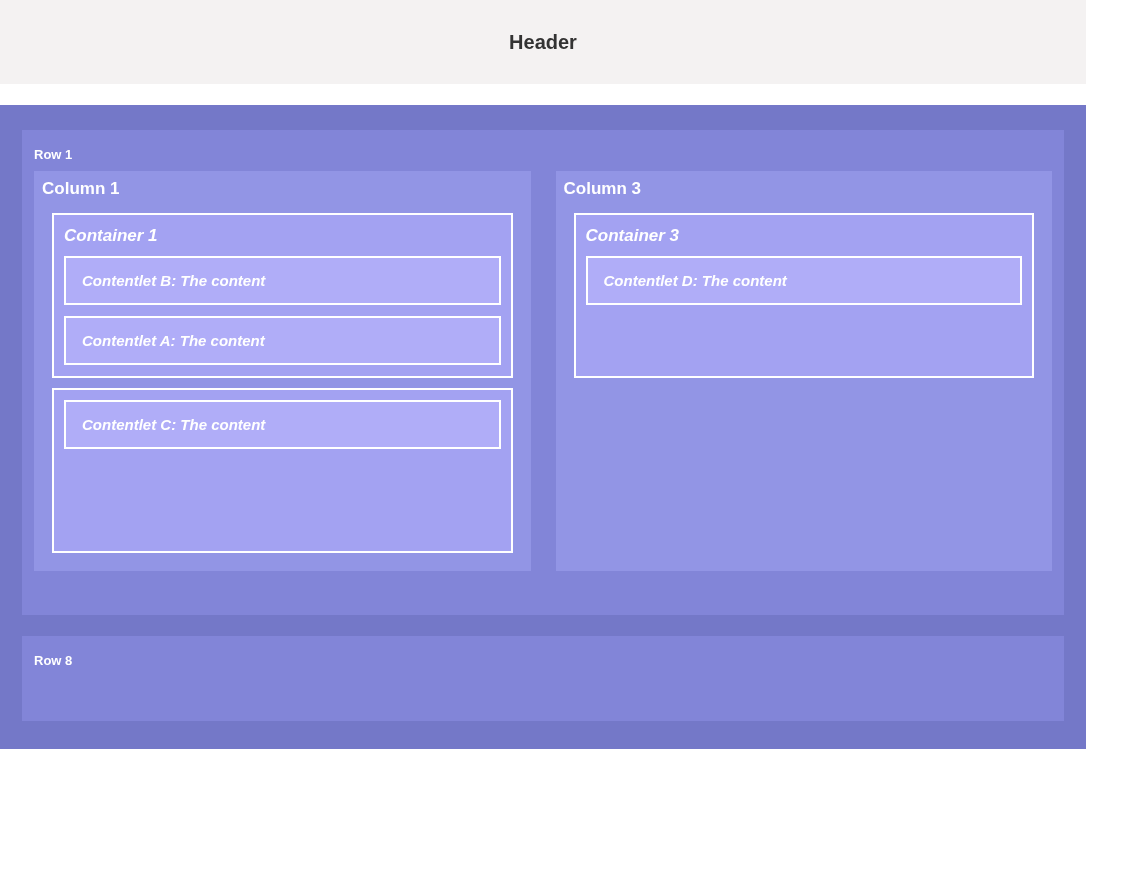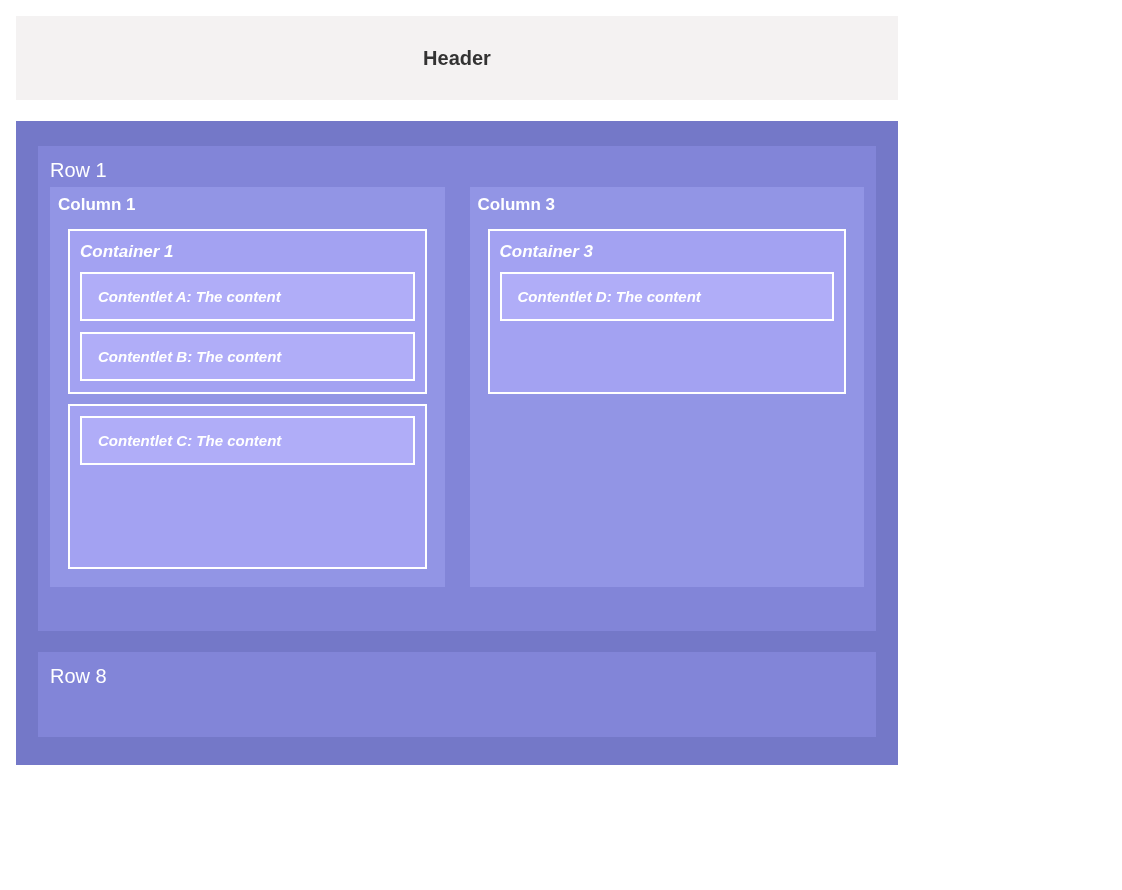"Header" .page { padding: 16px -> 0; width: 914px -> 1086px }
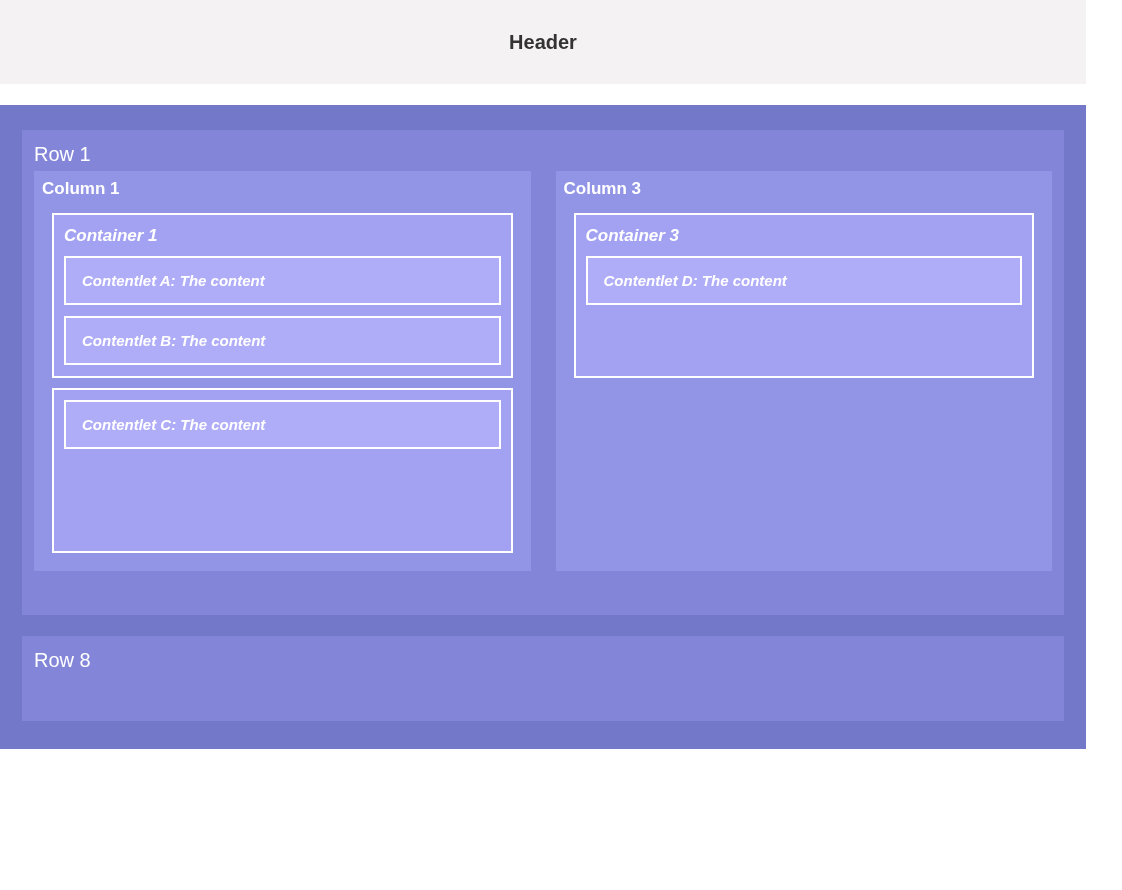"Row 1" .section-label { font-size: 20px -> 13px; font-weight: normal -> bold }
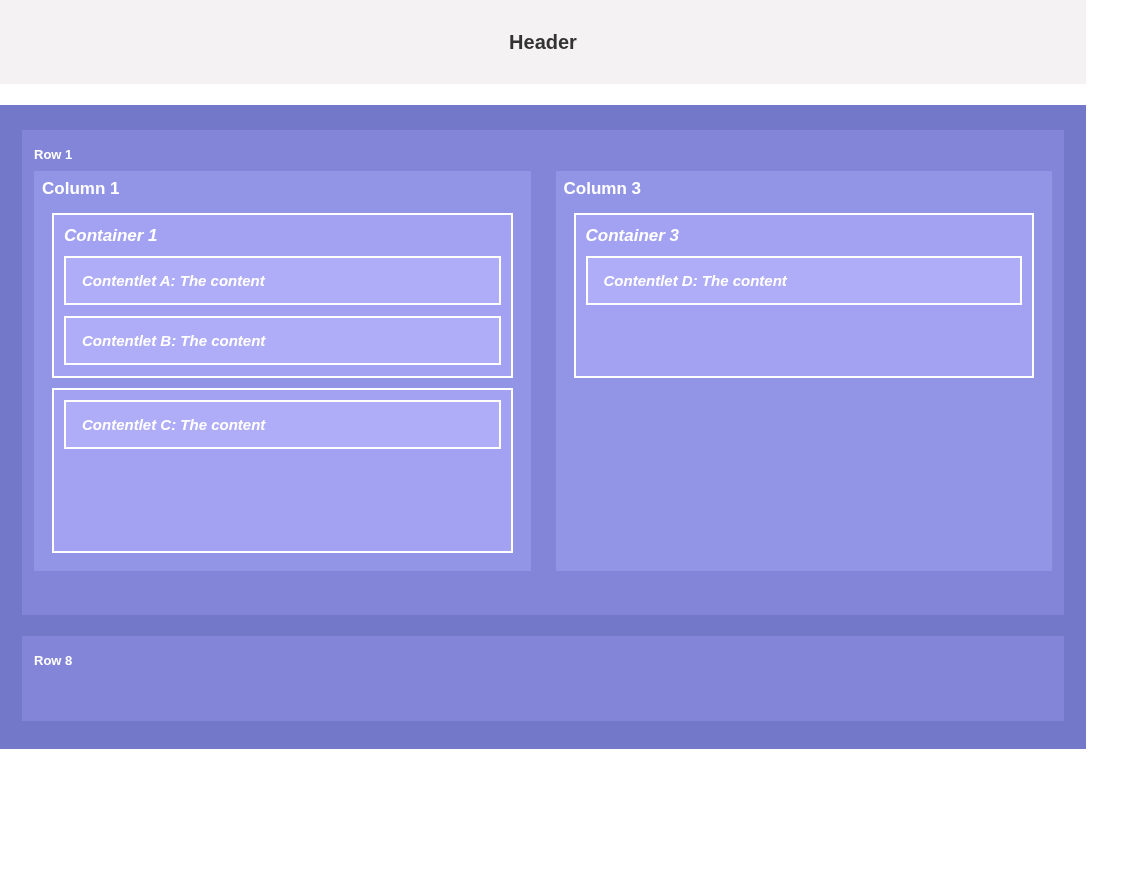"Contentlet A: The content" div.contentlet { order: before "Contentlet B: The content" -> after "Contentlet B: The content" }
